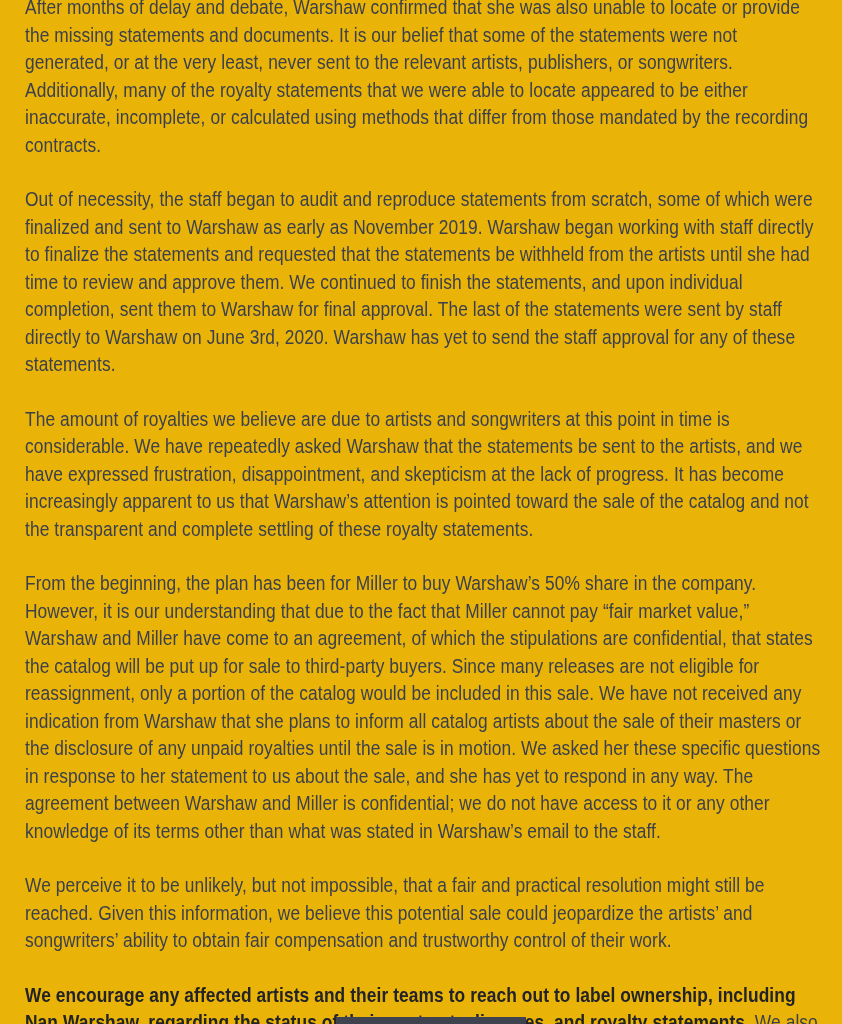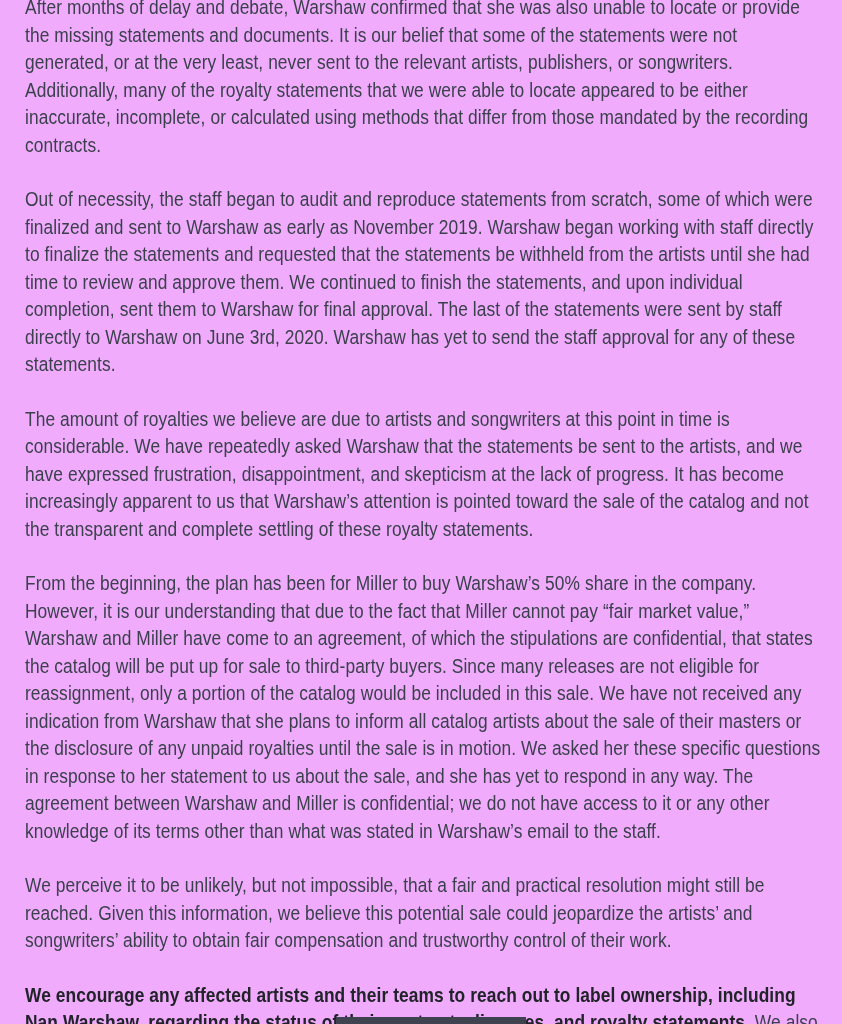"After months of delay and" .page { background: #f0abfc -> #eab308 }
